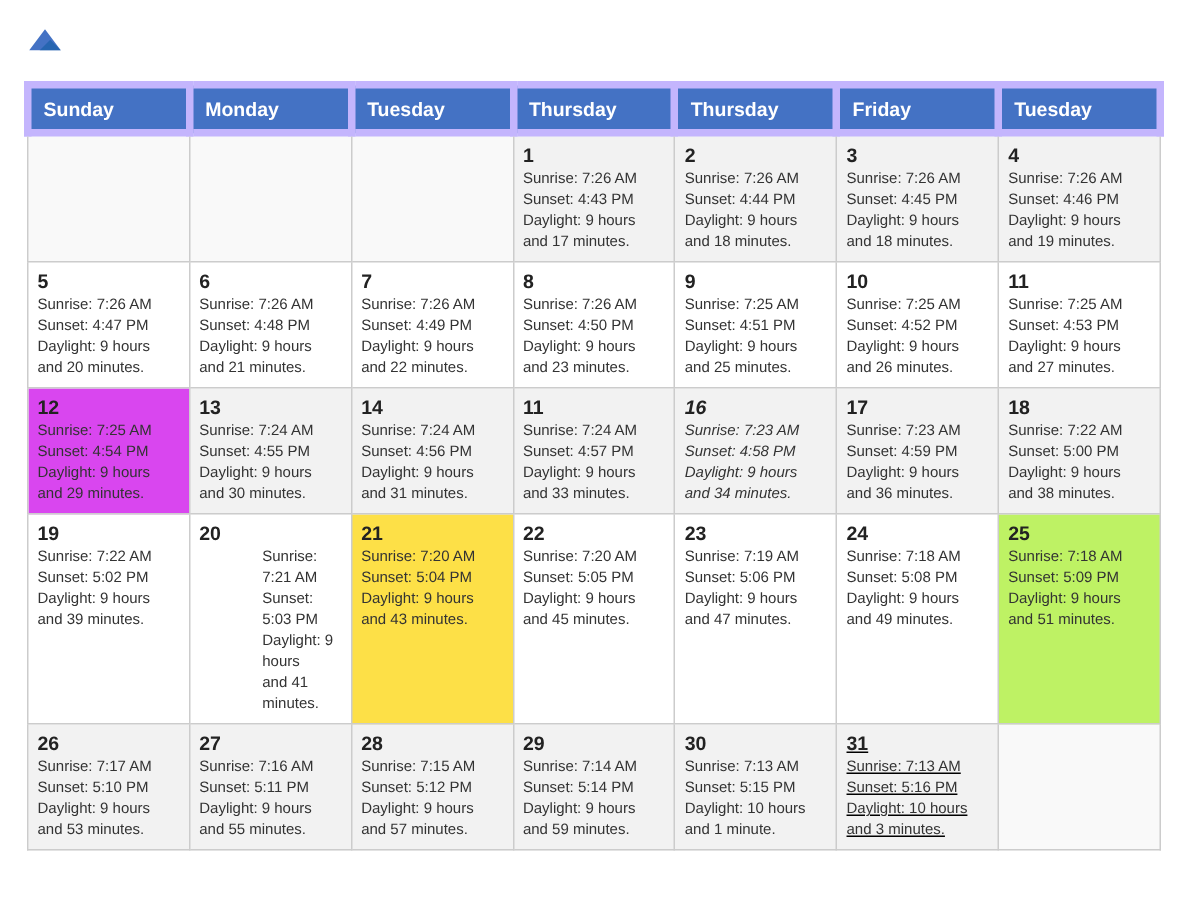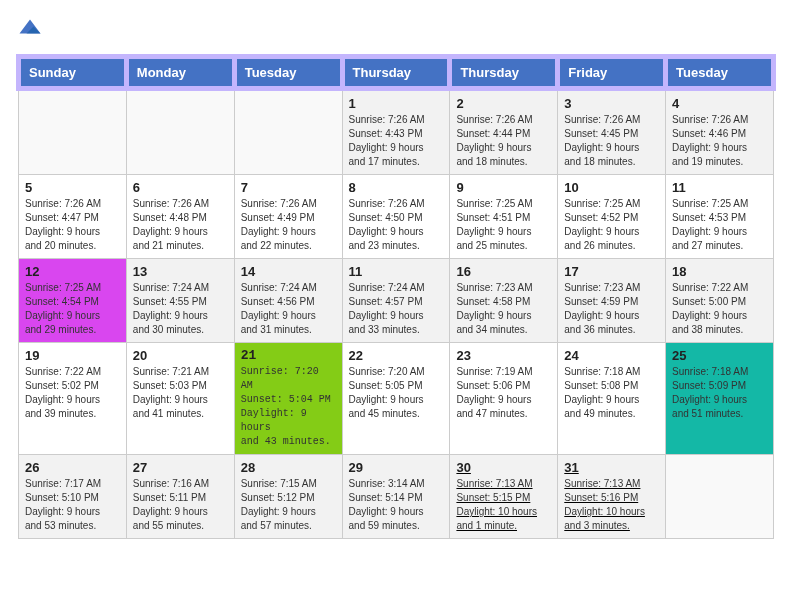"16" td { font-style: none -> italic }
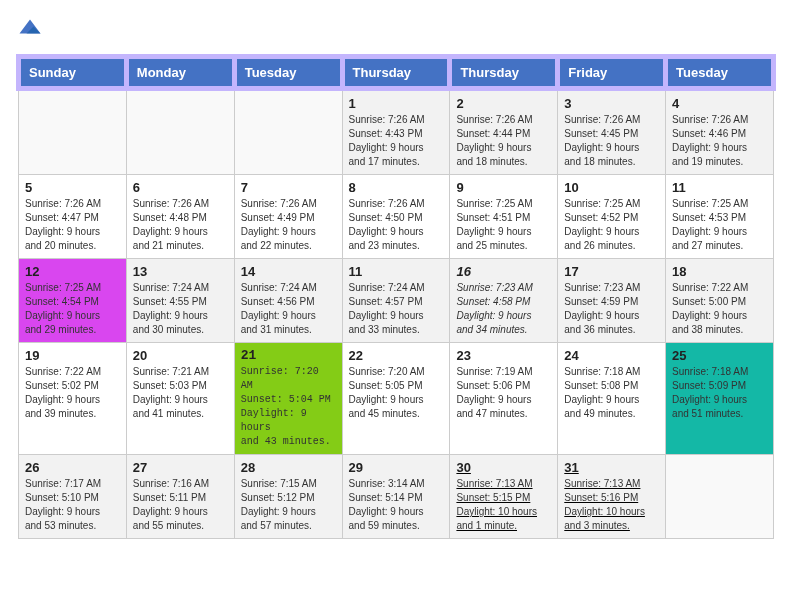"21" td { background: #84cc16 -> #fde047; font-family: Liberation Mono, monospace -> none }
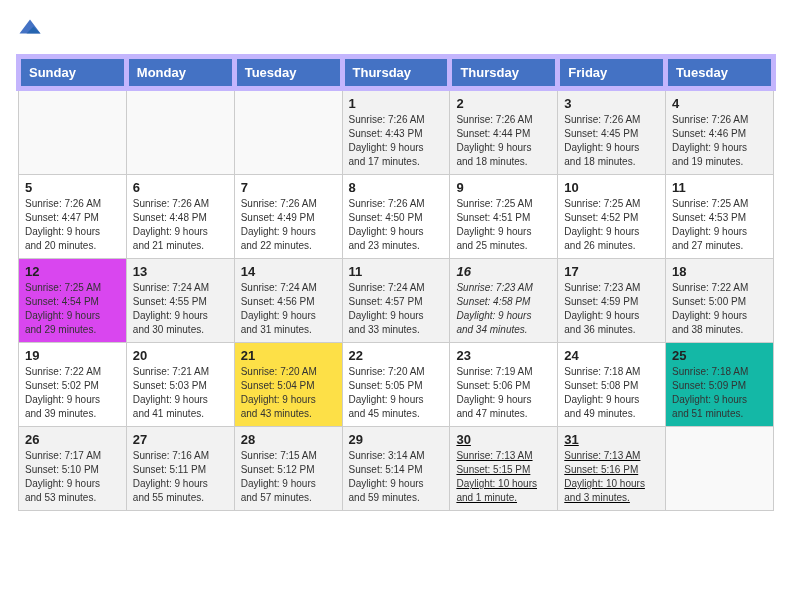"25" td { background: #14b8a6 -> #bef264 }
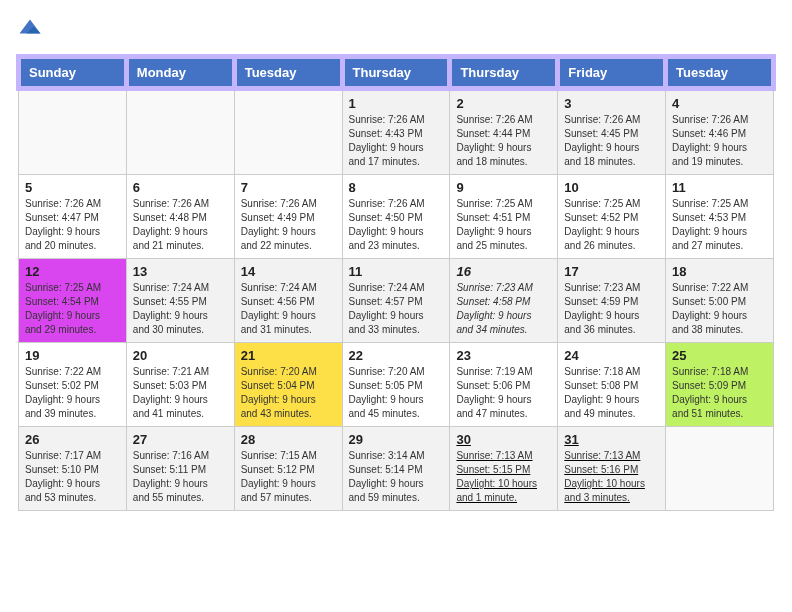"Sunrise: 7:21 AM" div.day-info { margin-left: none -> 42px }
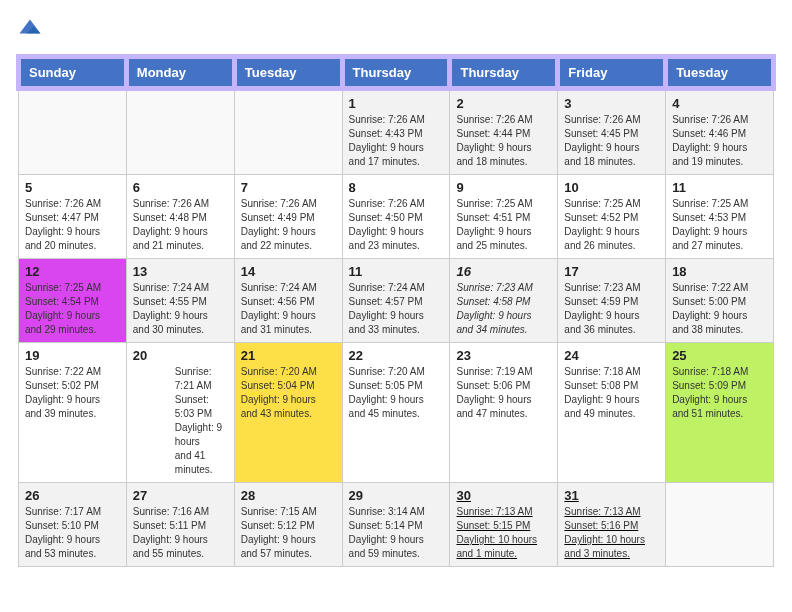"30" td { text-decoration: underline -> none }
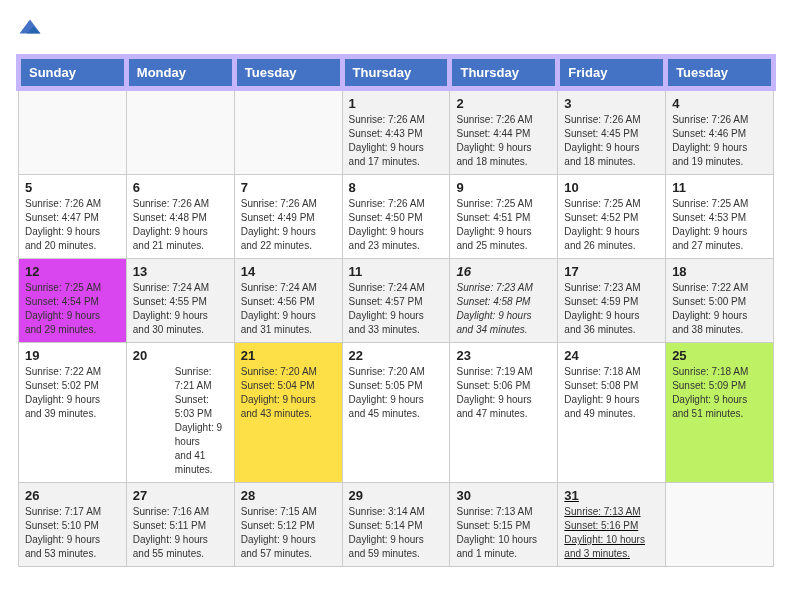"Sunrise: 3:14 AM" div.day-info { text: 3:14 -> 7:14 }
